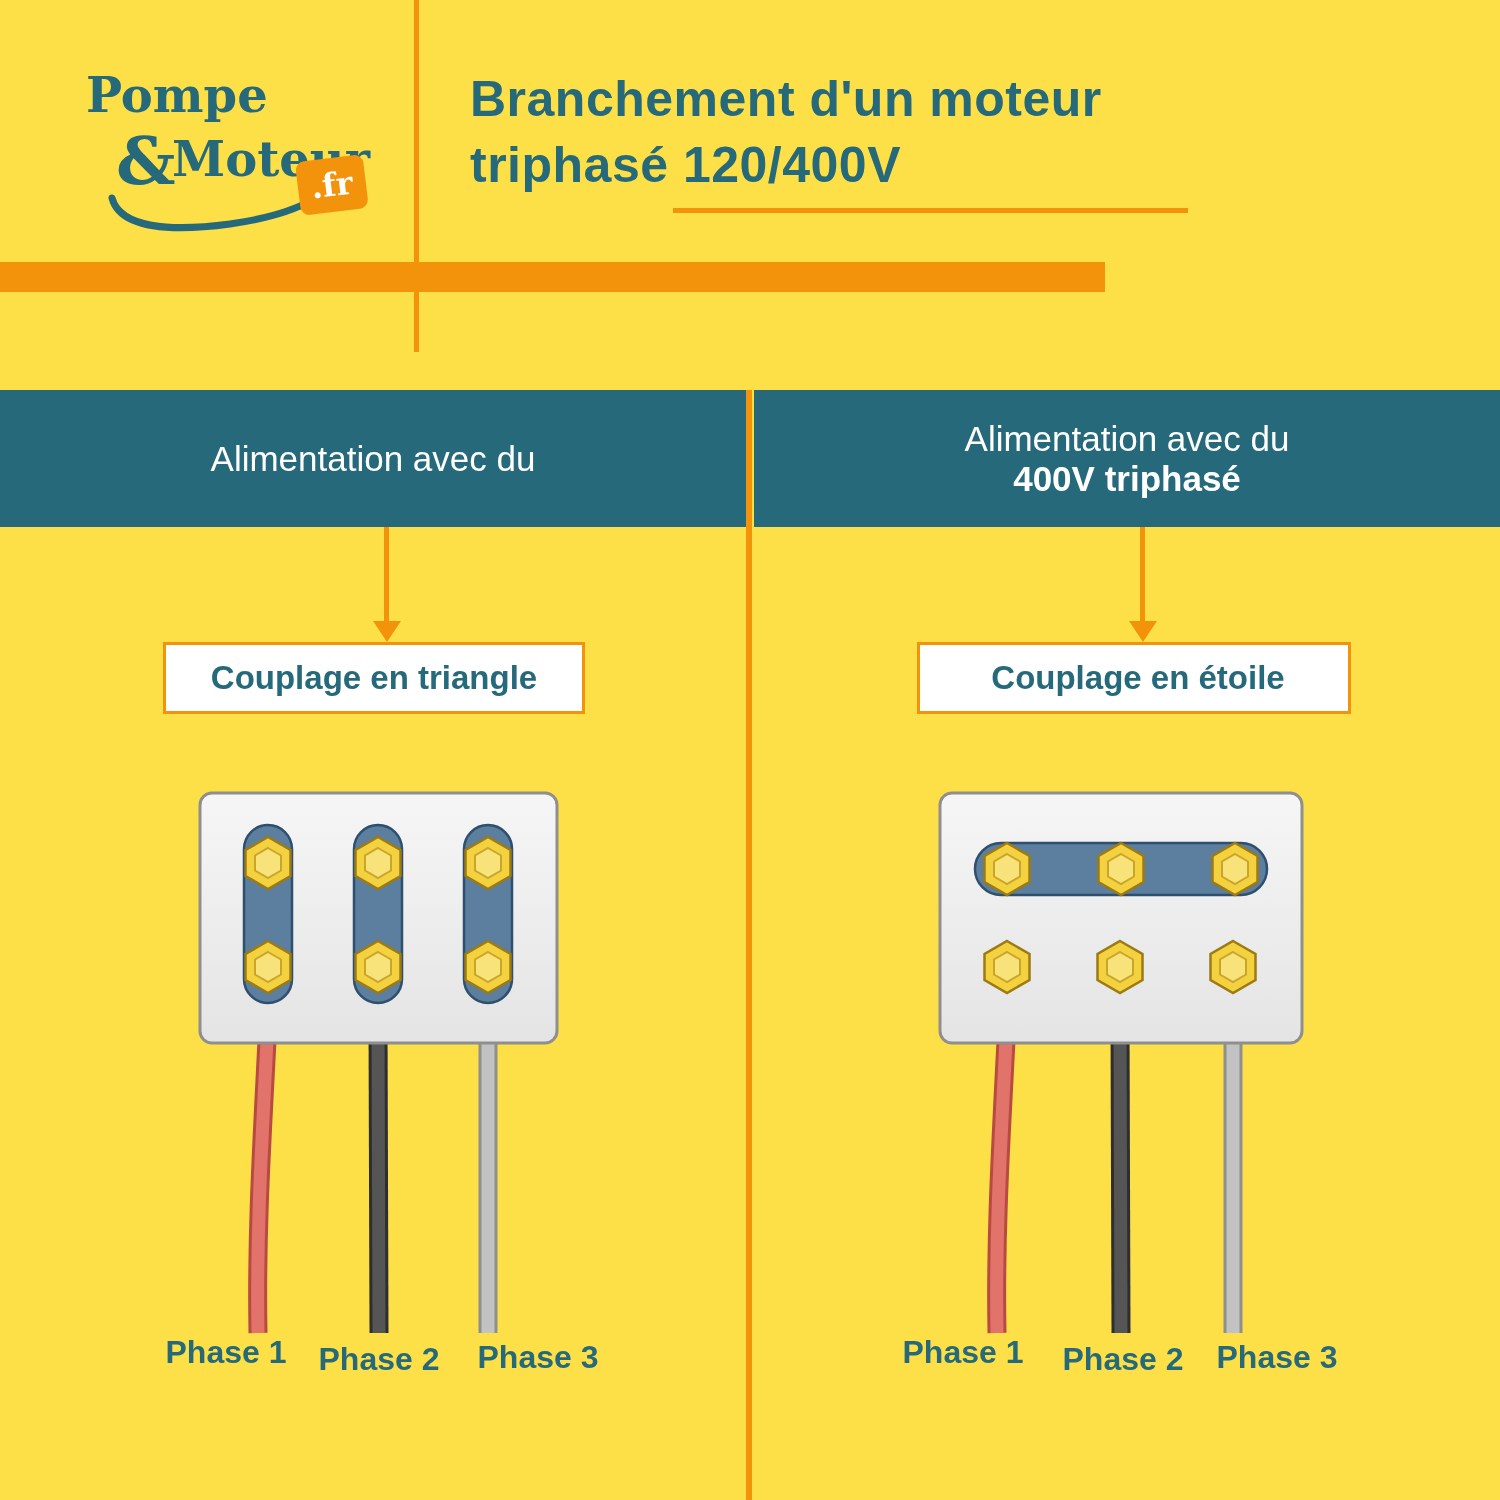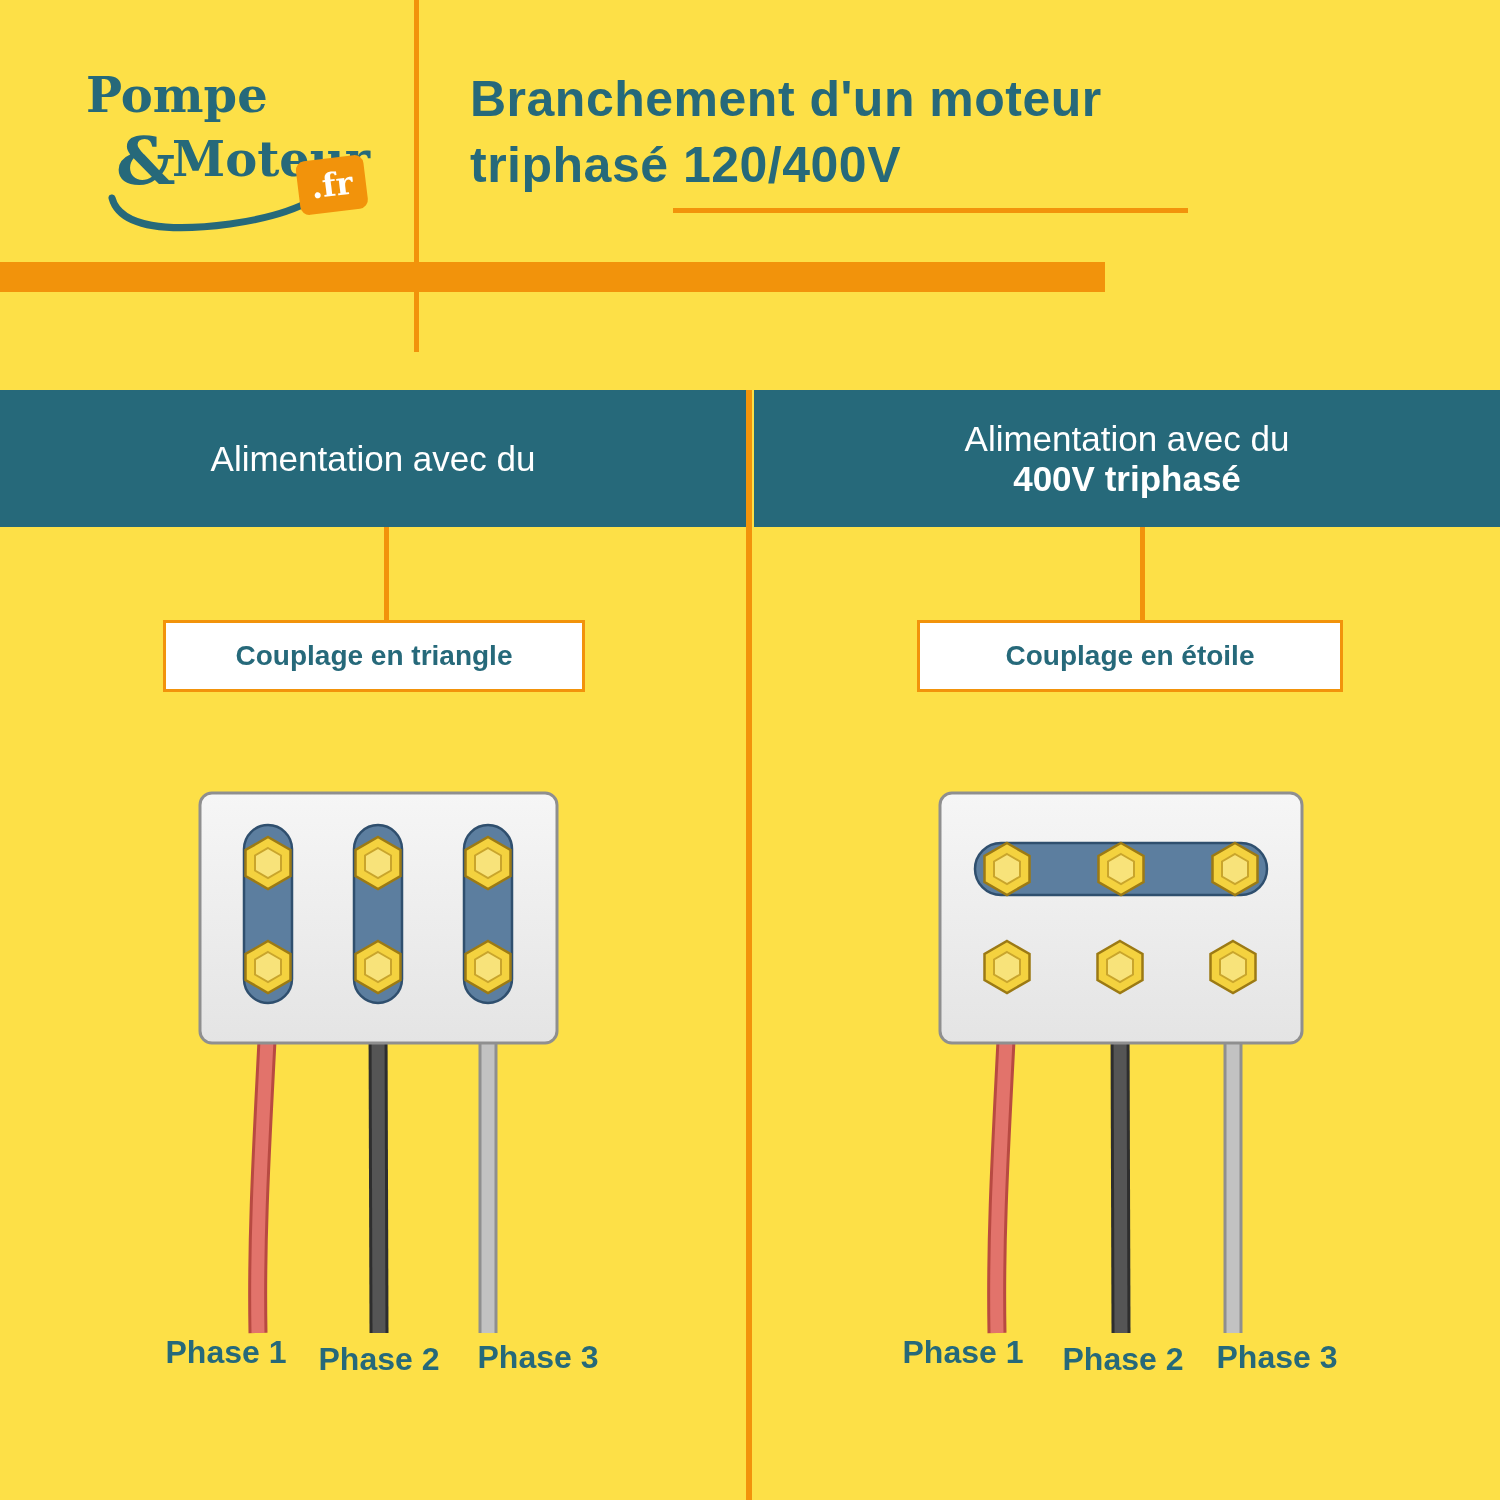"Couplage en triangle" .coupling-box { font-size: 28px -> 33px; top: 620px -> 642px }
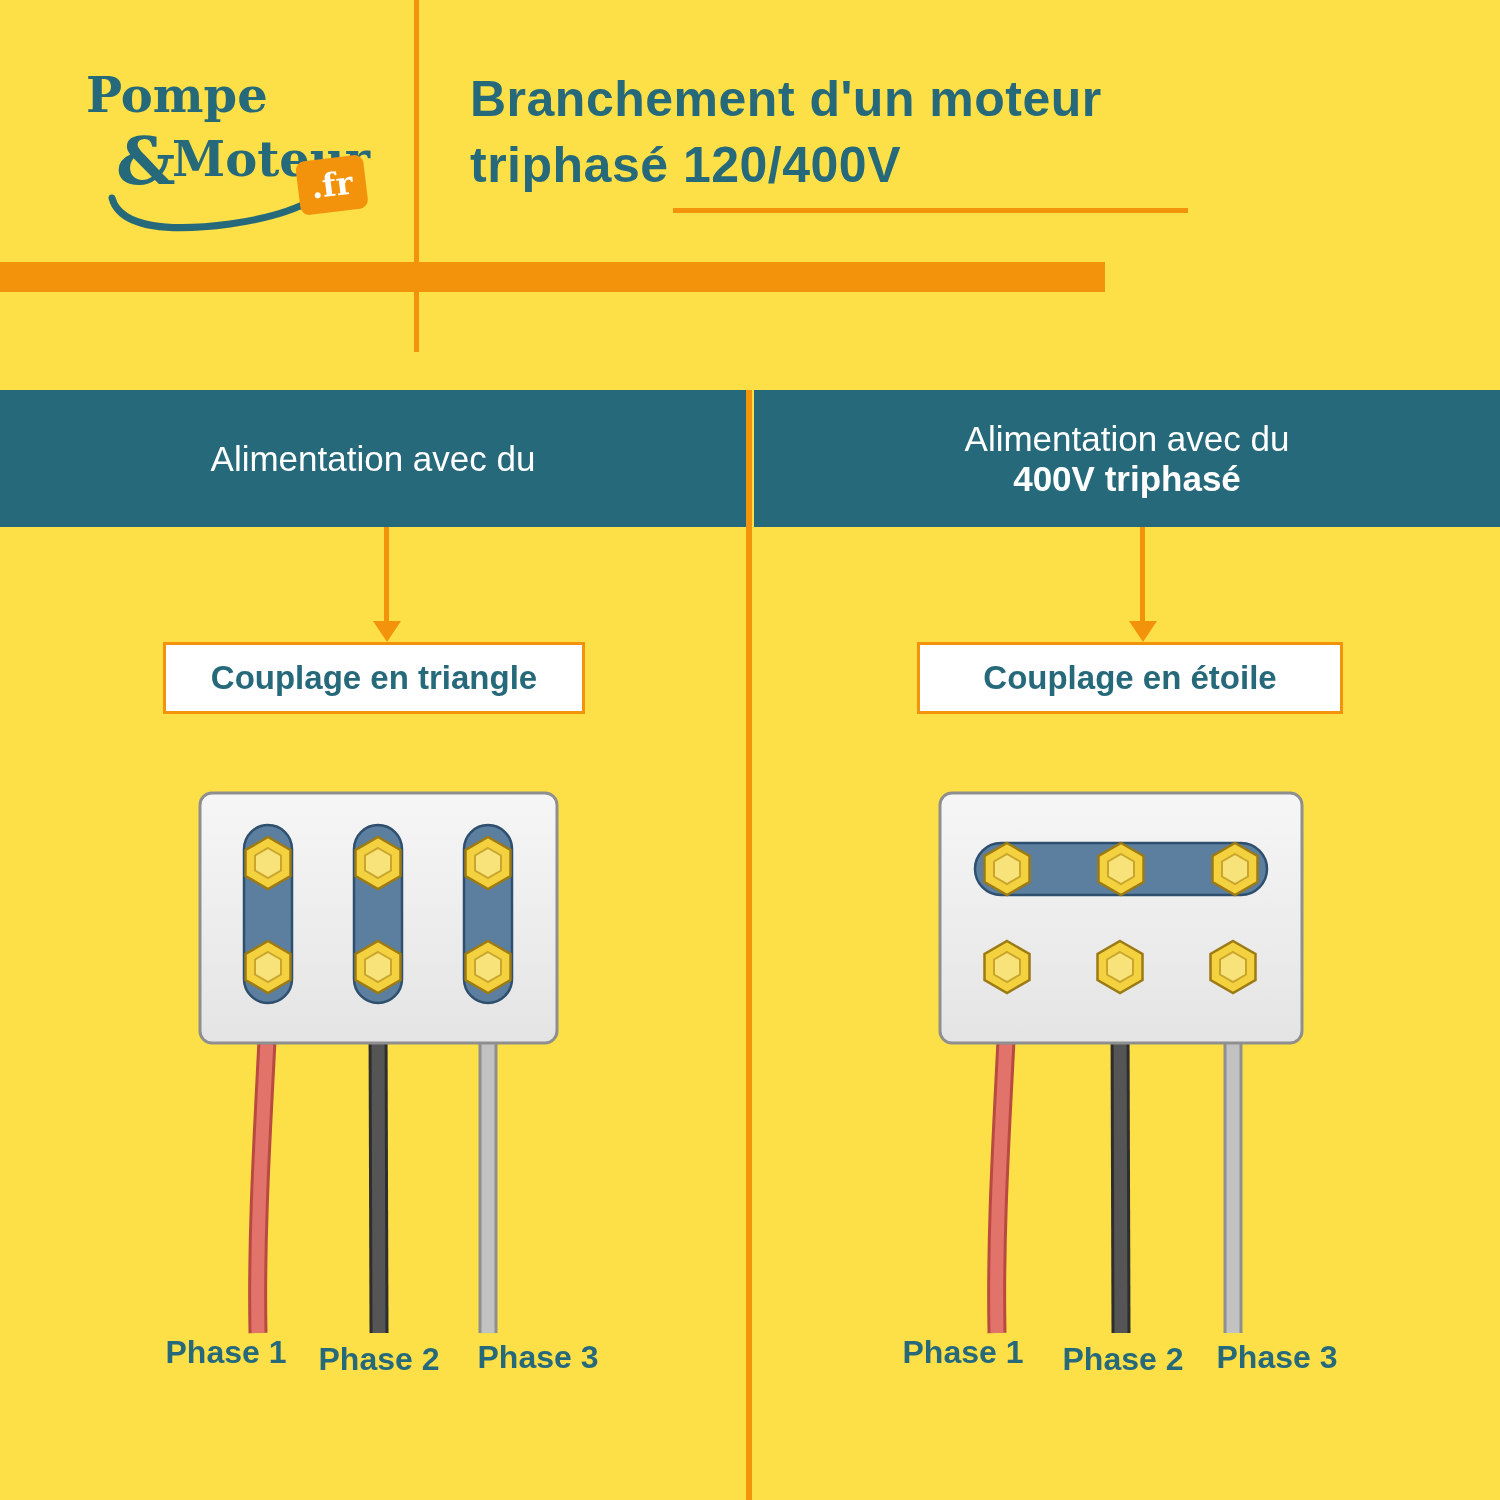"Couplage en étoile" .coupling-box.right { padding-left: none -> 8px }
